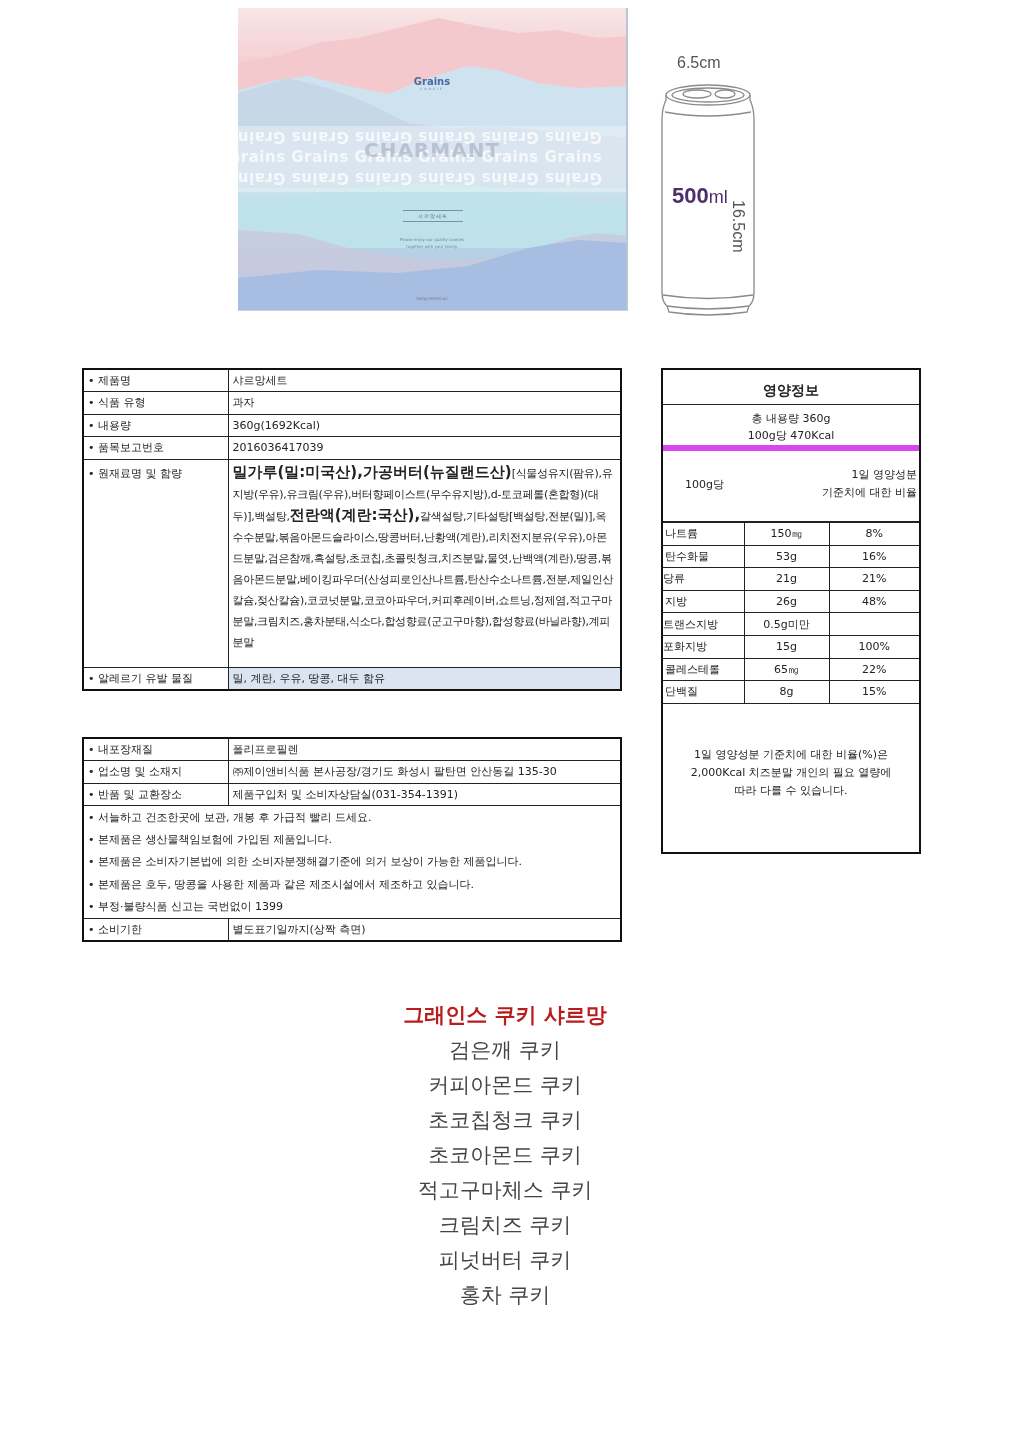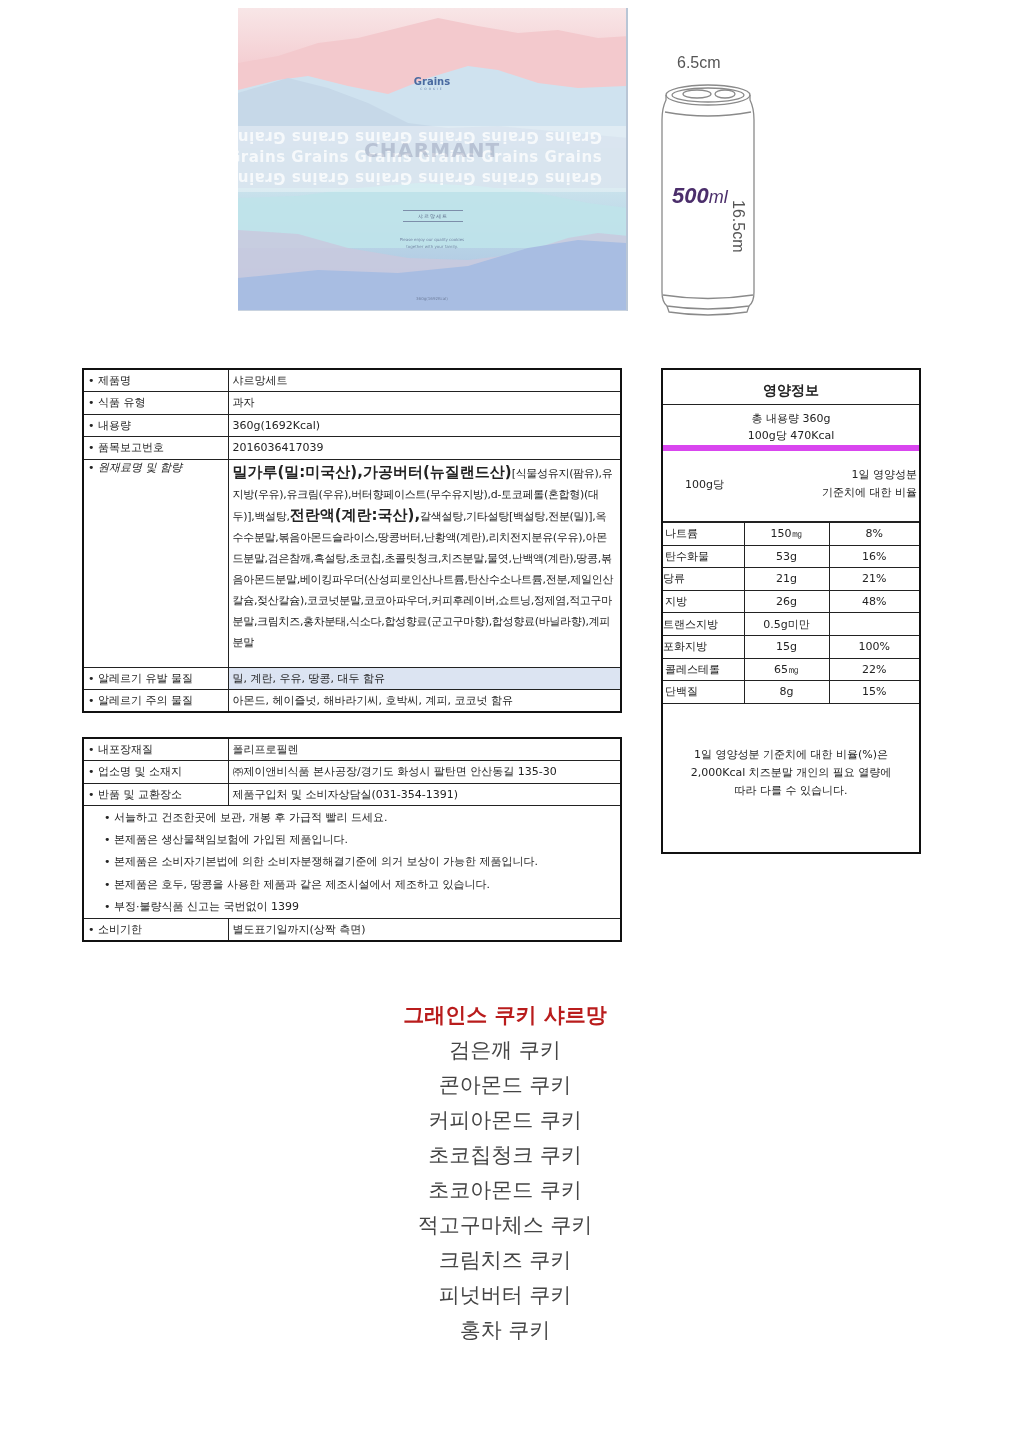"500ml" .can-wrap .vol { font-style: italic -> none }
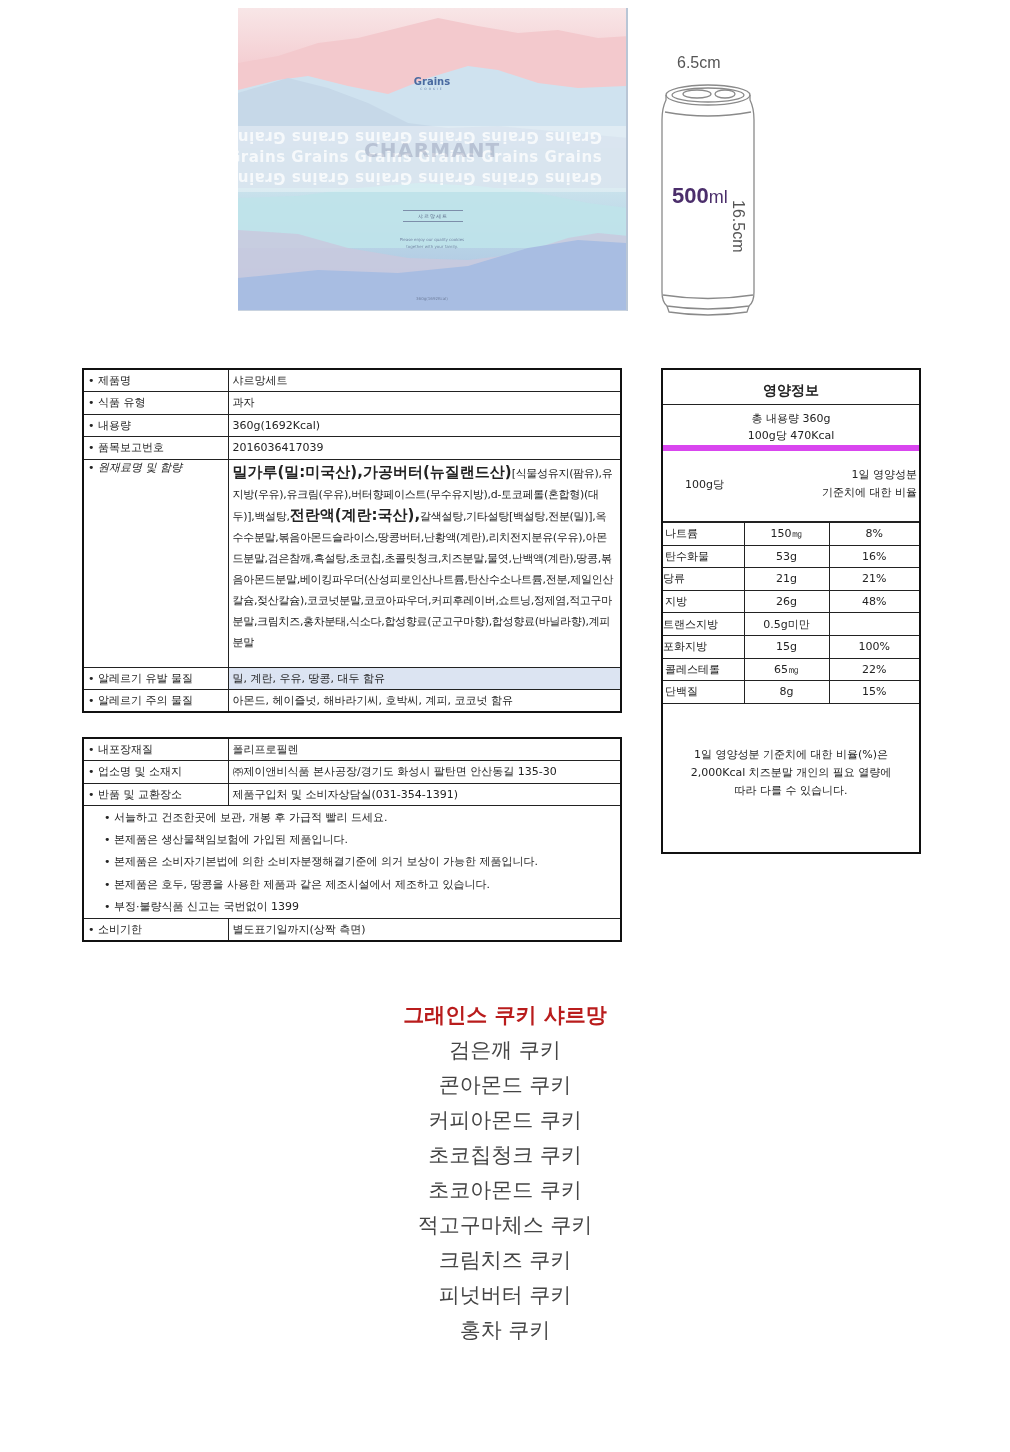"원재료명 및 함량" td.label.top { font-style: italic -> none; padding-top: 0 -> 6px }
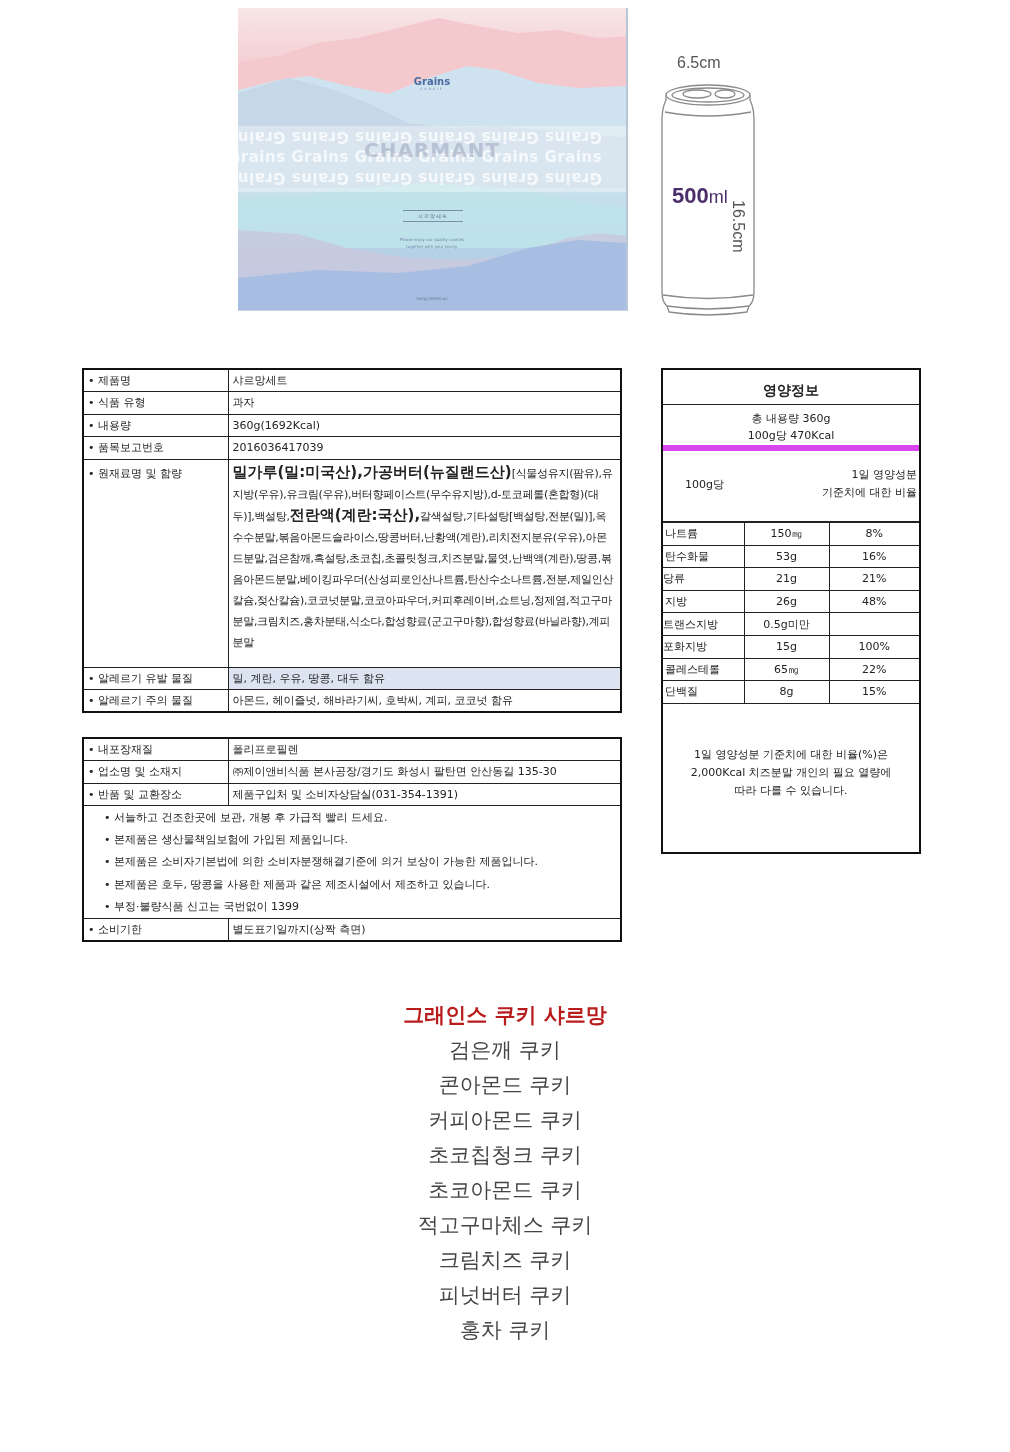"알레르기 주의 물질" tr { html: <tr> <td>알레르기 주의 물질</td> <td>아몬드, 헤이즐넛, 해바라기씨, 호박씨, 계피, 코코넛 함유</td> </tr> -> none }
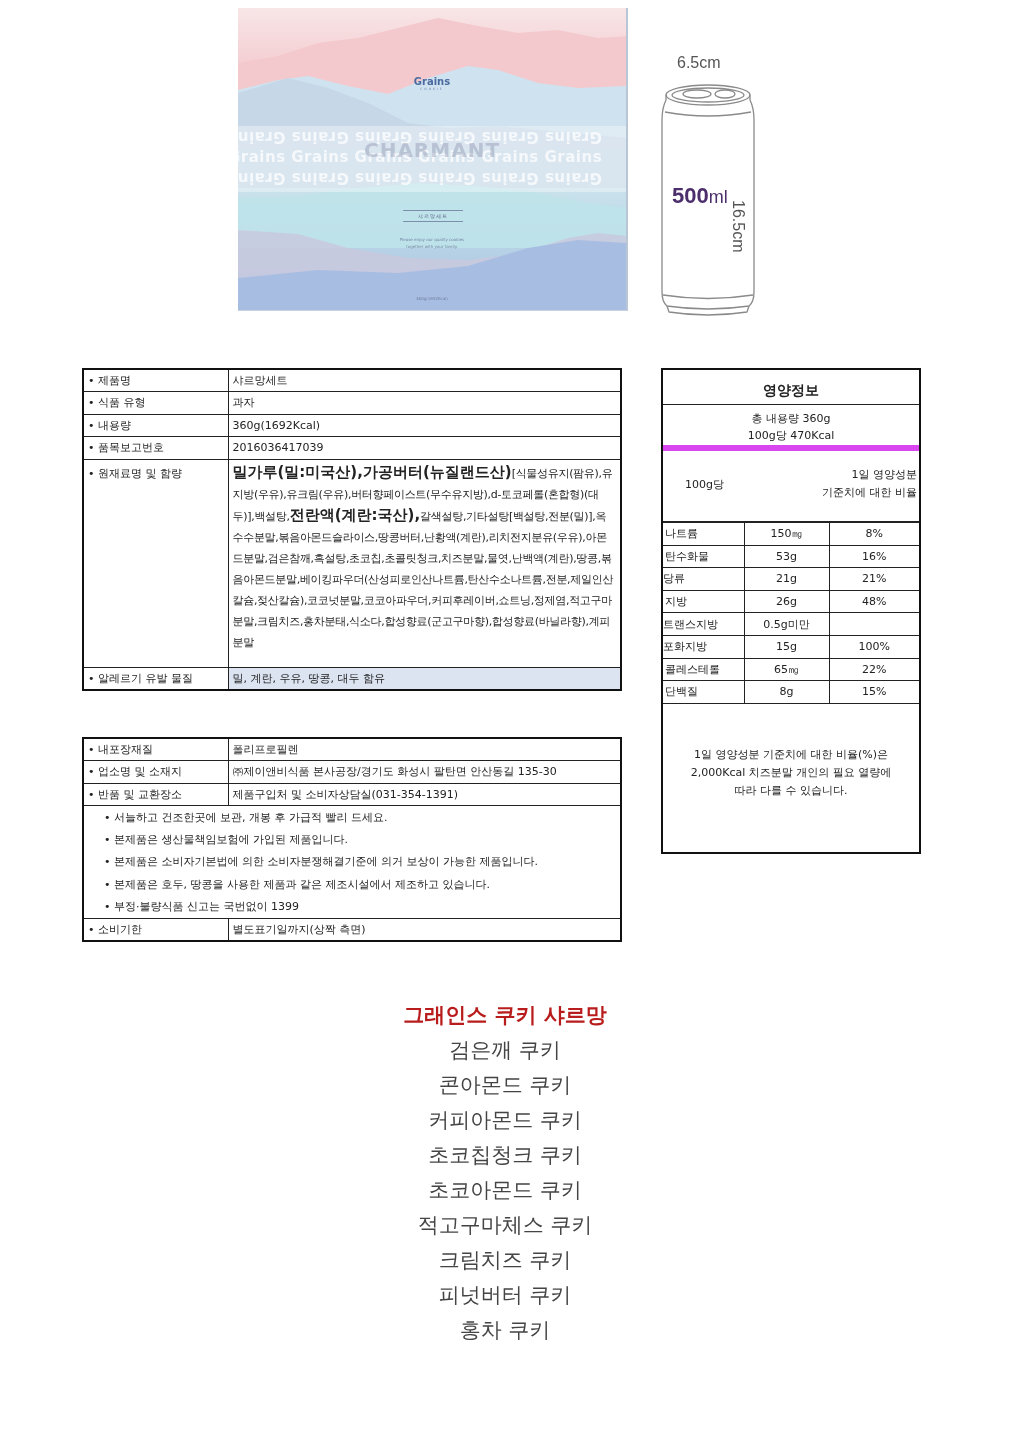"서늘하고 건조한곳에 보관, 개봉 후" table.info td.full { padding-left: 20px -> 4px }
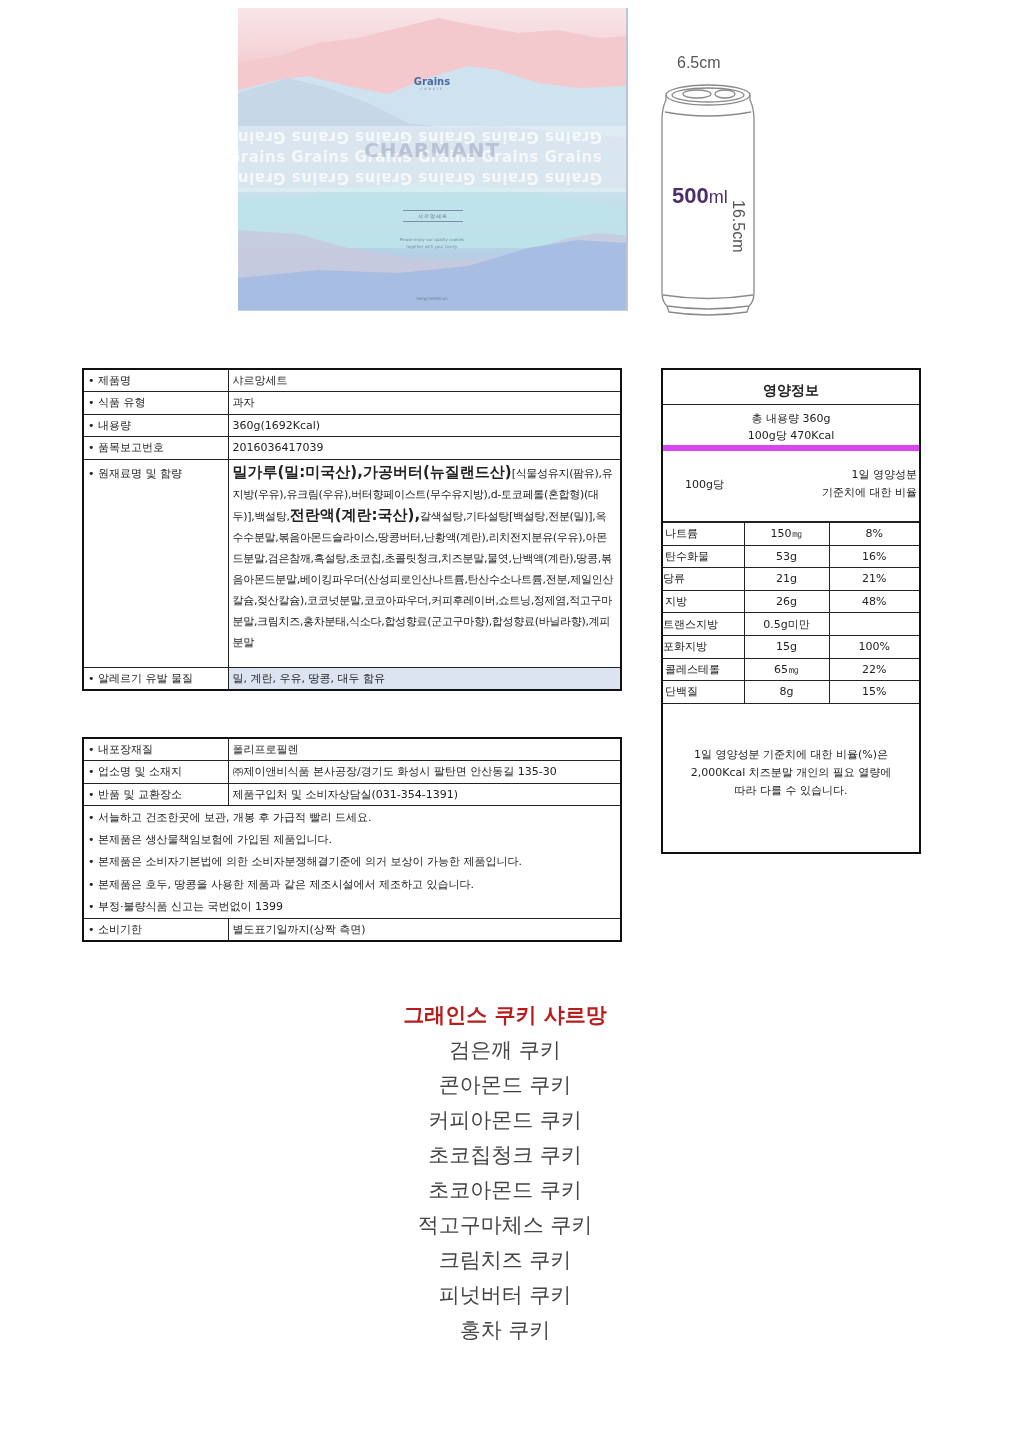"콘아몬드 쿠키" div.item { html: <div>콘아몬드 쿠키</div> -> none }
